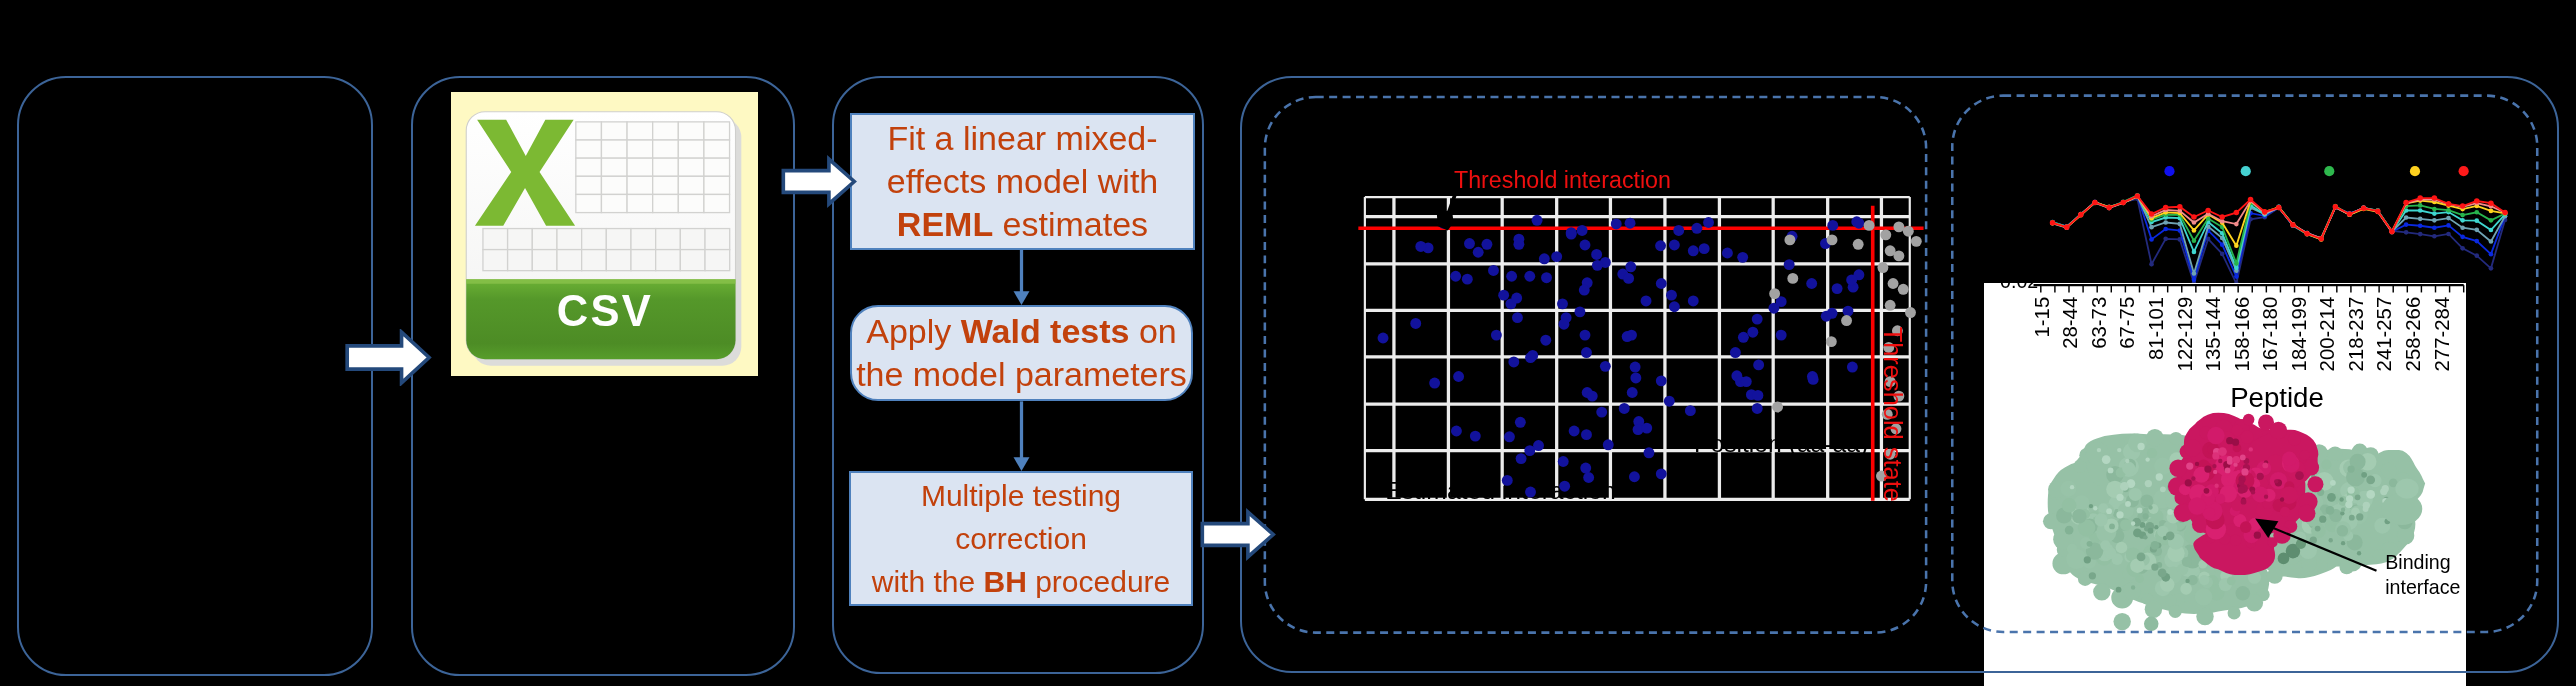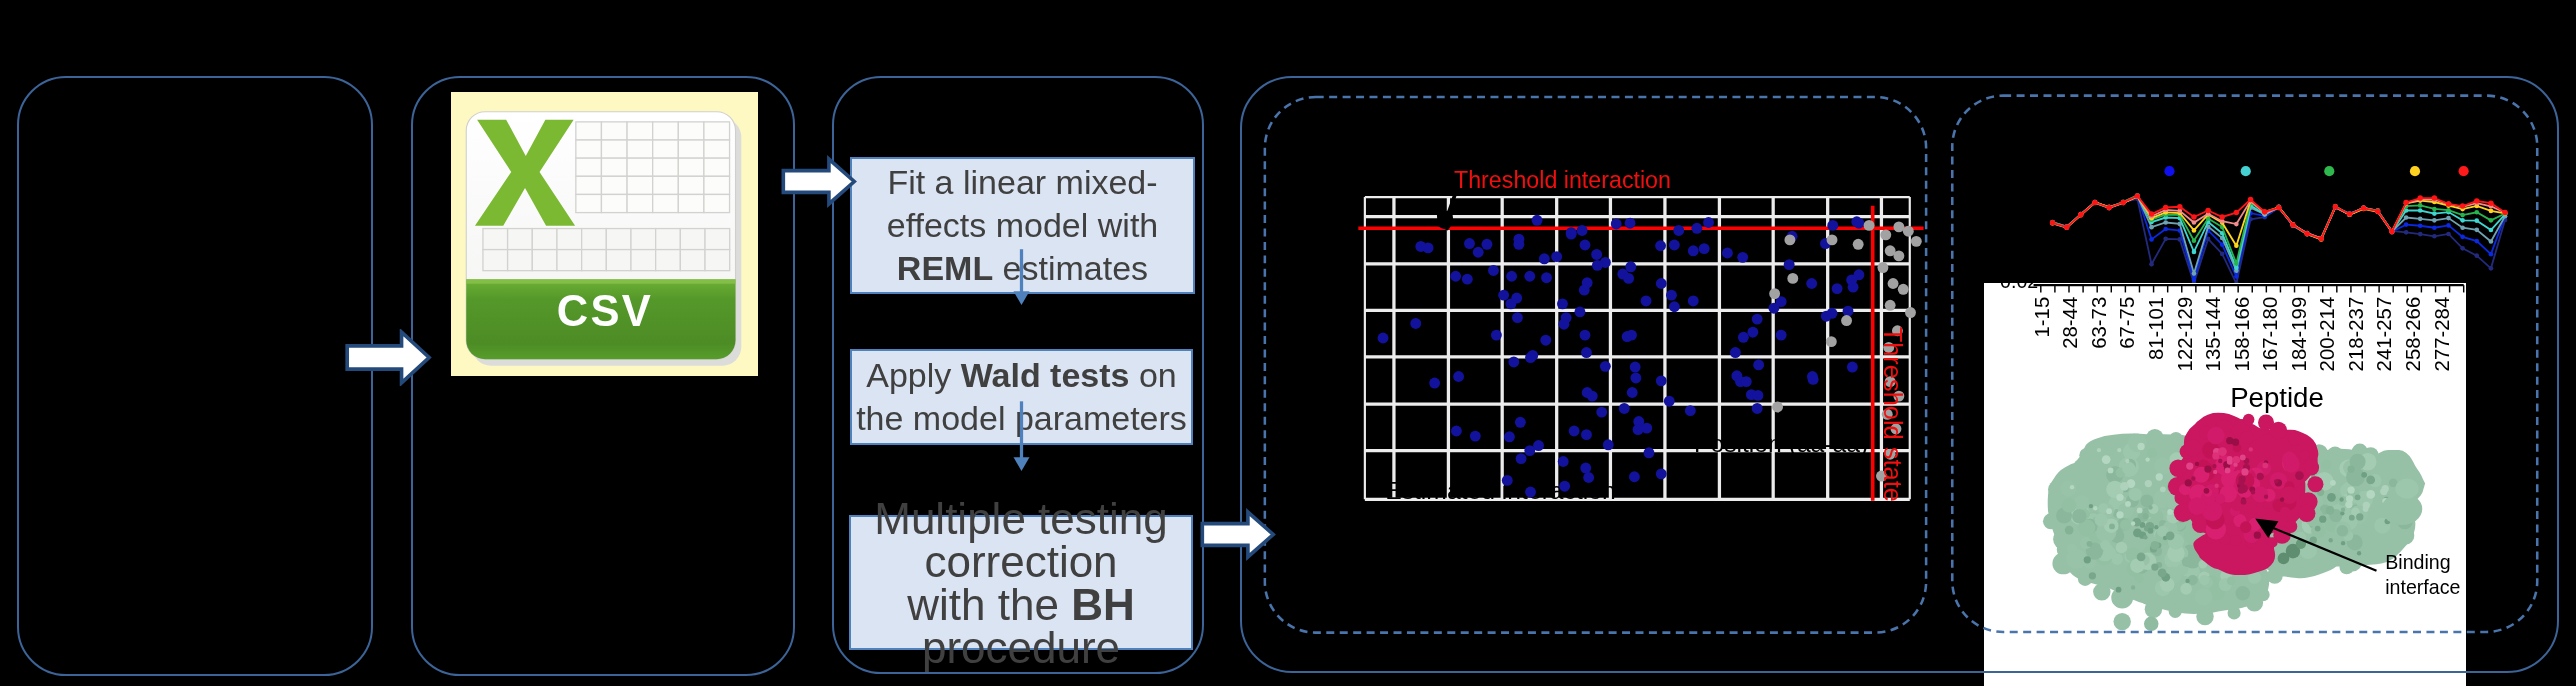"Fit a linear mixed-" .tbox { color: #404040 -> #c2410c; margin-top: 44px -> none }
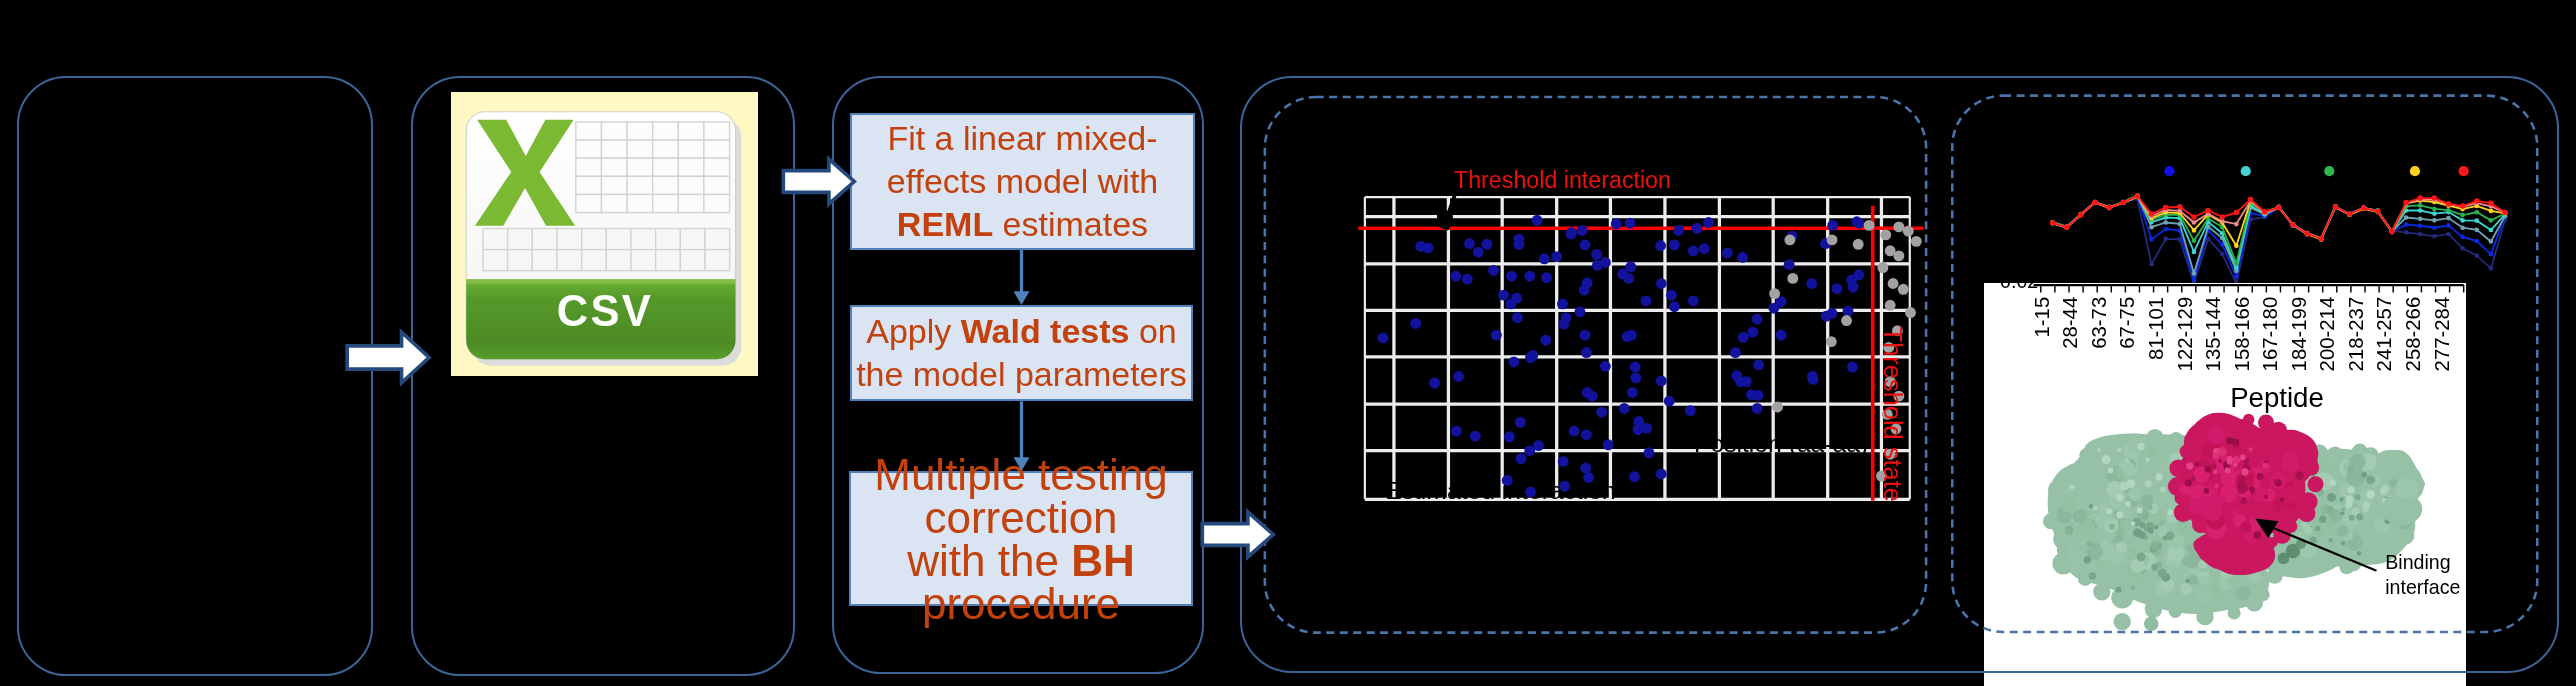"Apply Wald tests on" div.tbox { border-radius: none -> 28px }
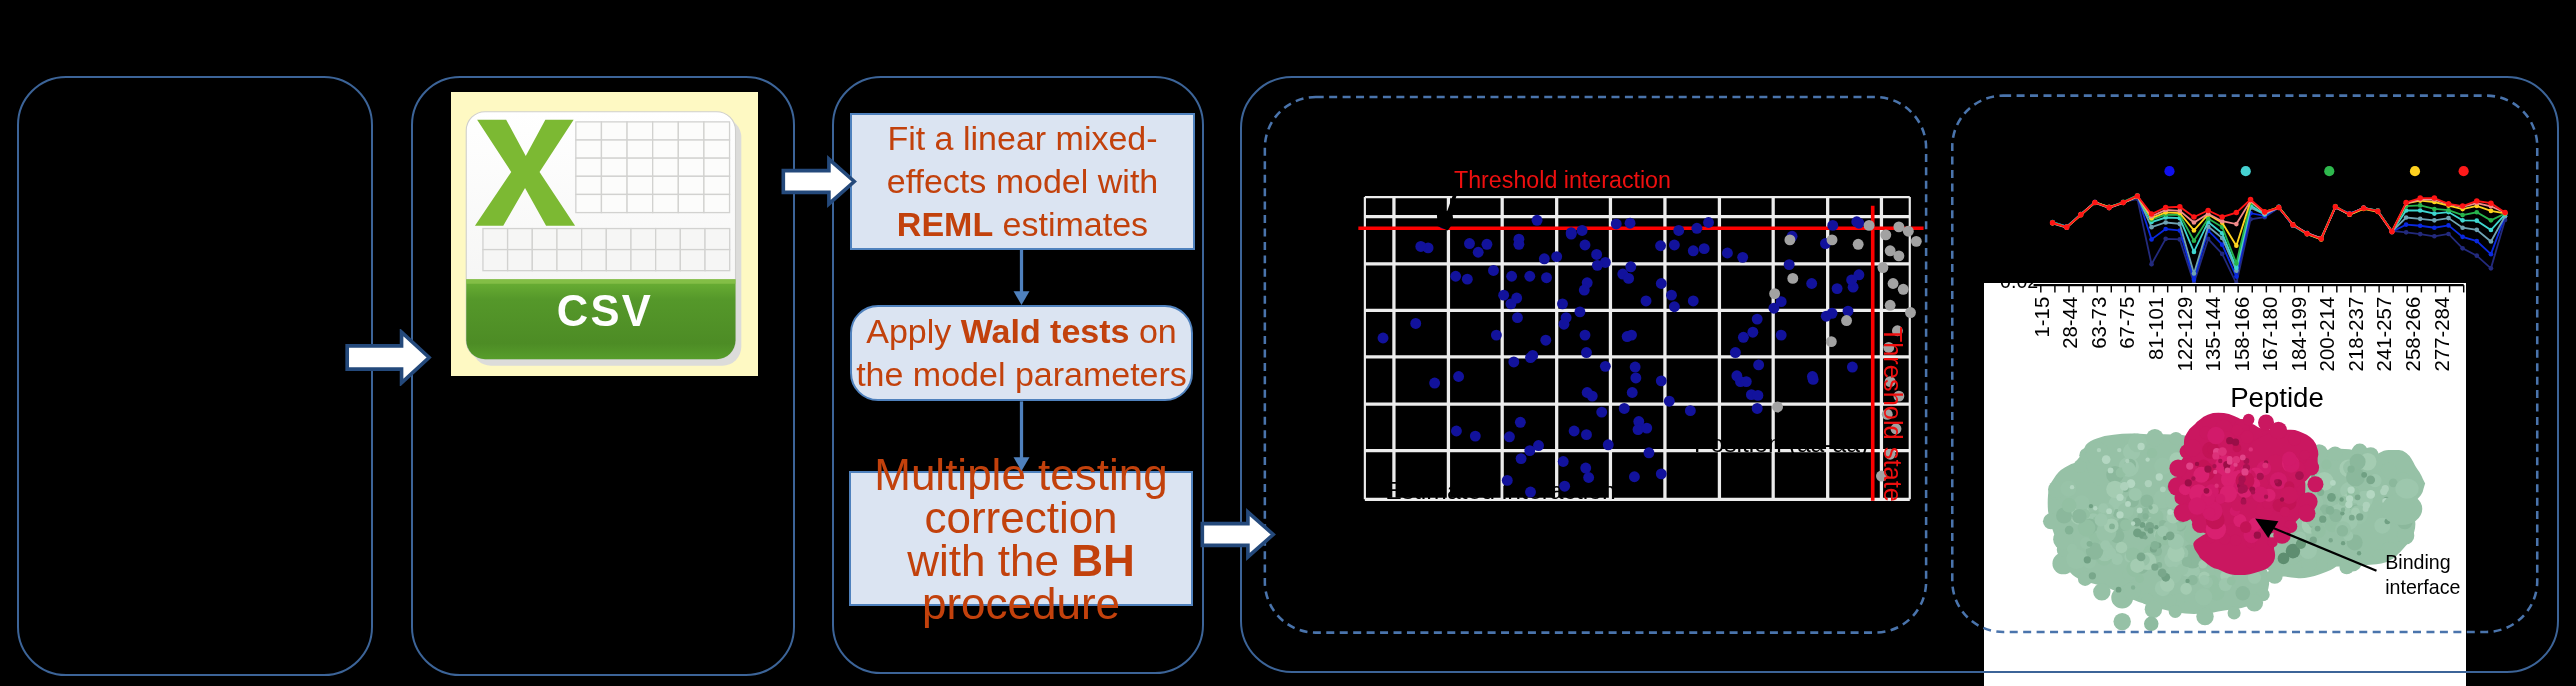"Multiple testing" div.tbox { font-size: 44px -> 30px }
